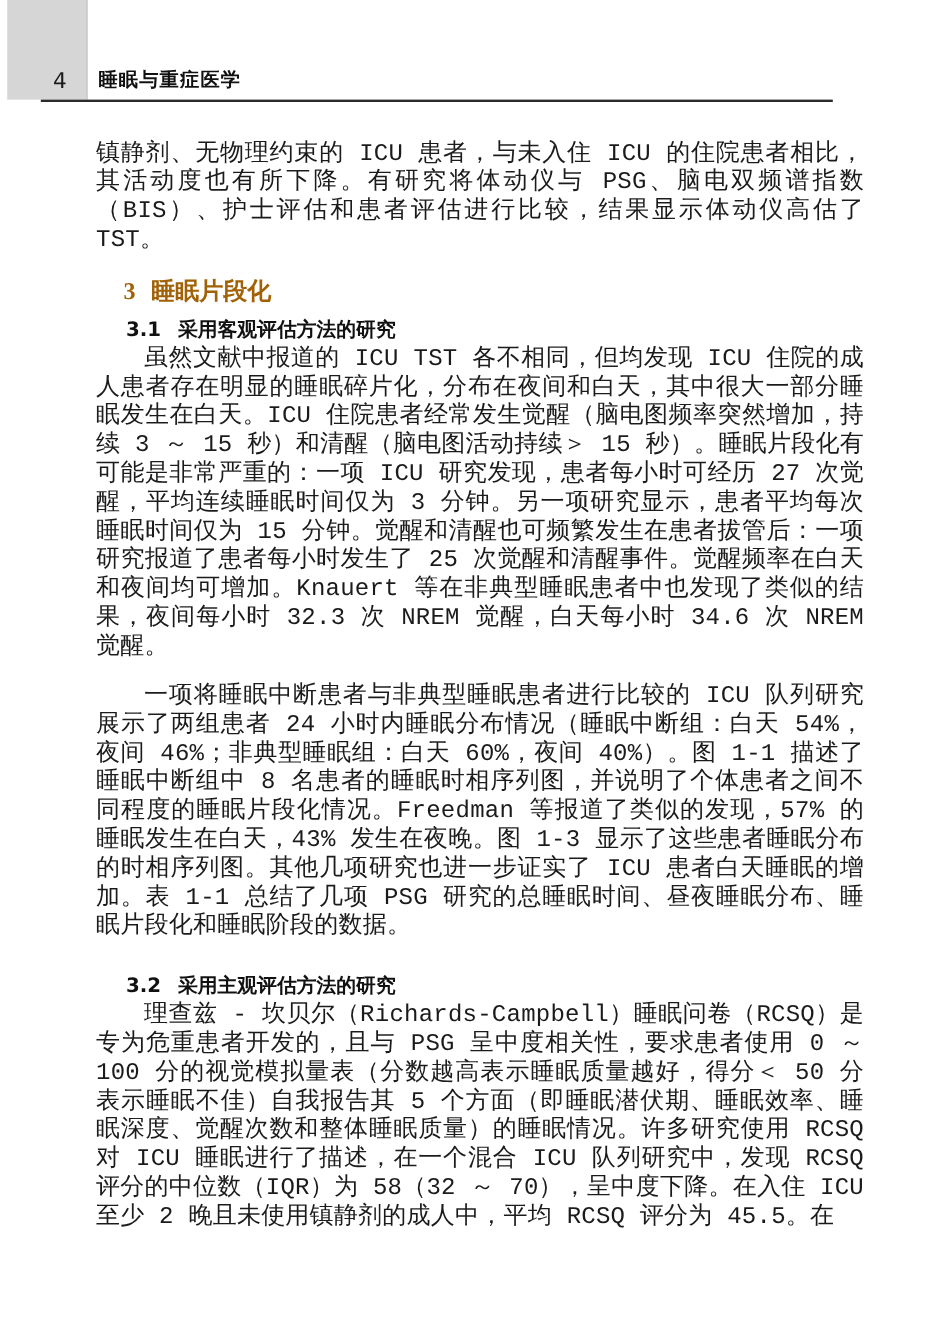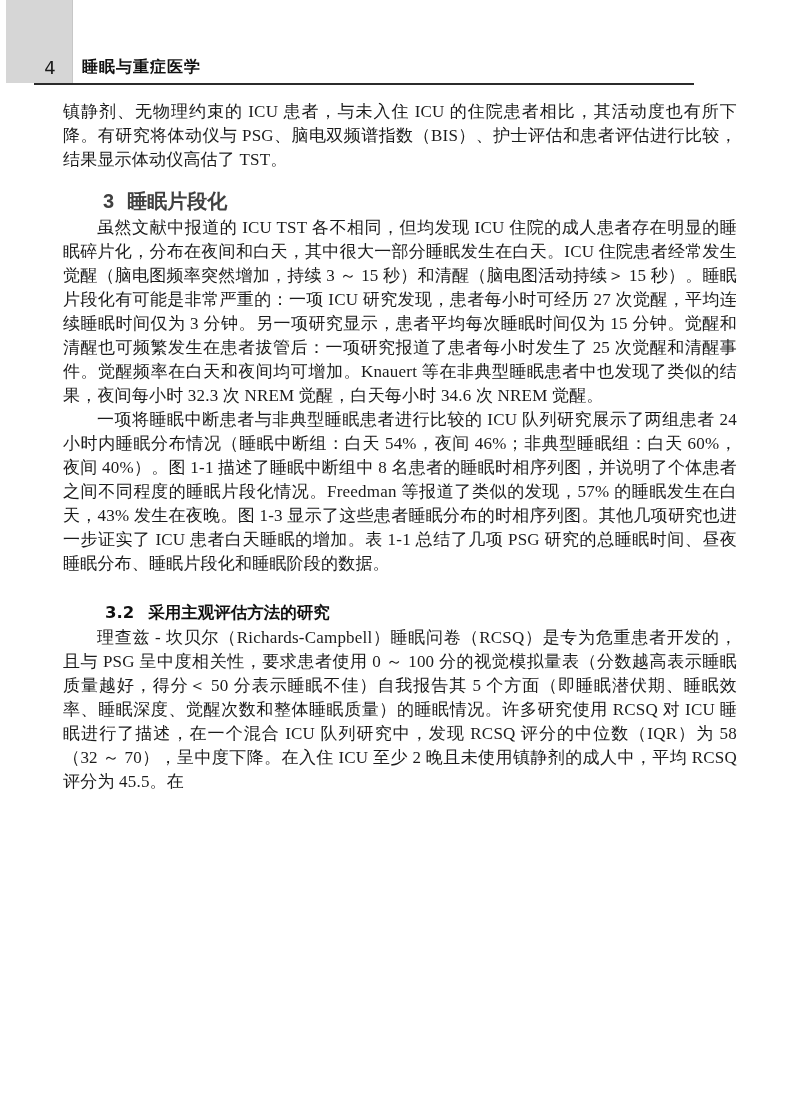"睡眠与重症医学" .running-title { font-family: Liberation Mono, monospace -> Liberation Serif, serif }
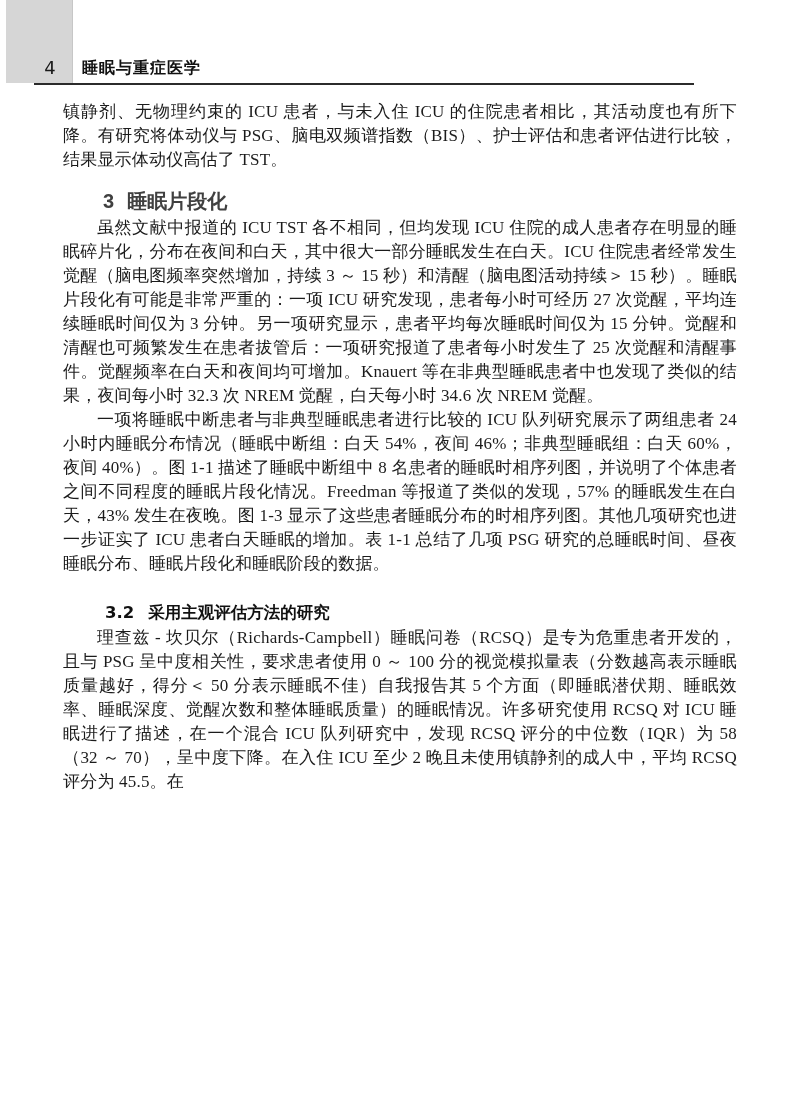"镇静剂、无物理约束的 ICU 患者，与未入住 ICU" .text-column p { font-family: none -> Liberation Mono, monospace; font-size: 17px -> 20px; margin: 0 -> 17px }
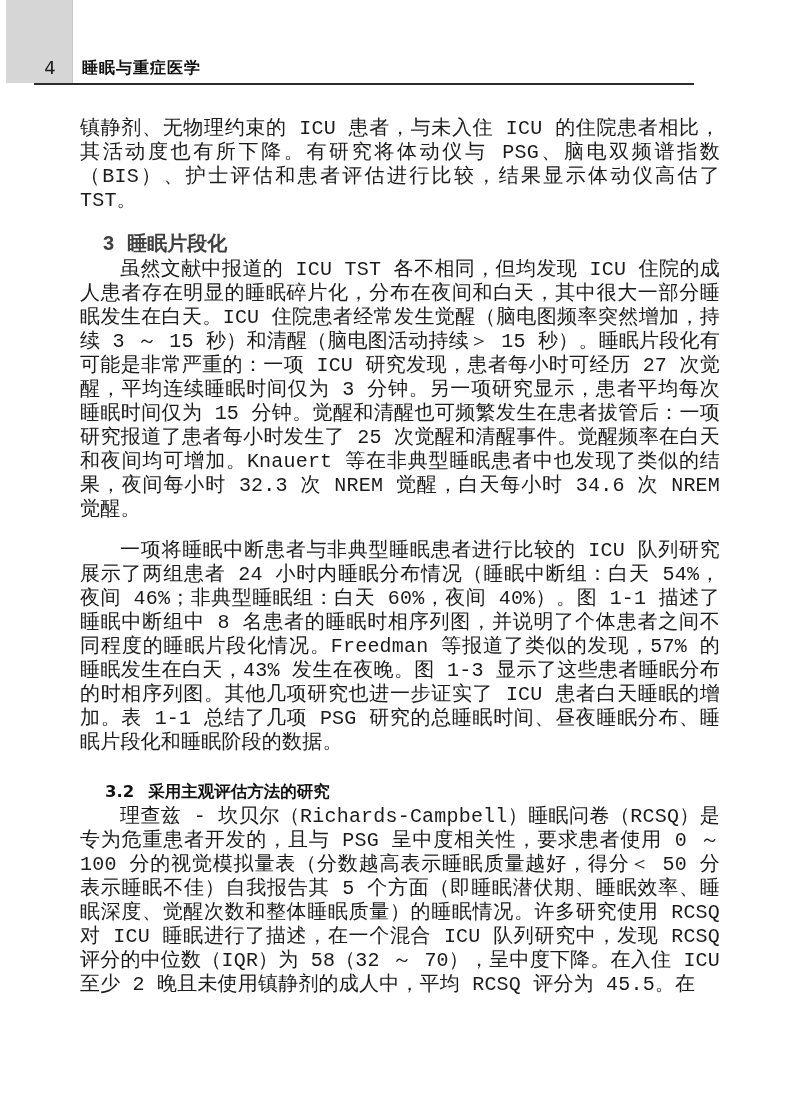"3 睡眠片段化" .sec-heading { color: #404040 -> #a16207; font-family: Liberation Sans, sans-serif -> Liberation Serif, serif }
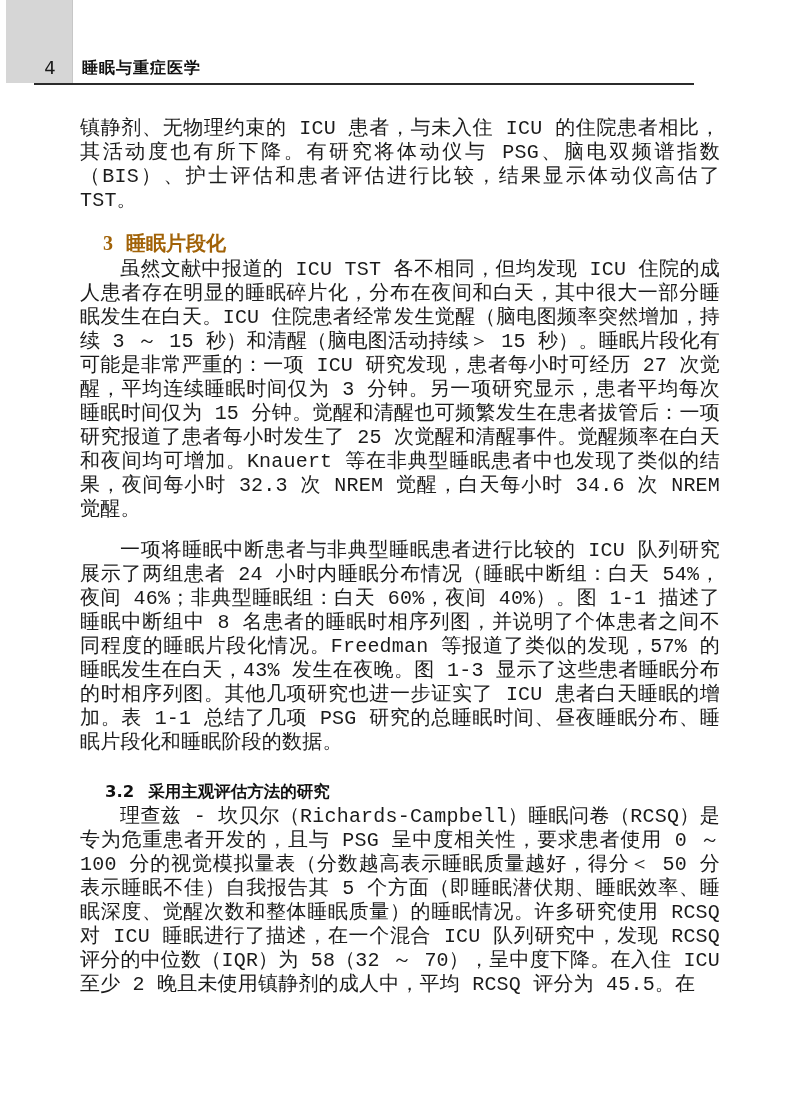"3.1 采用客观评估方法的研究" div.subsec-heading { html: none -> <div> <span>3.1</span><span>采用客观评估方法的研究</span> </div> }
